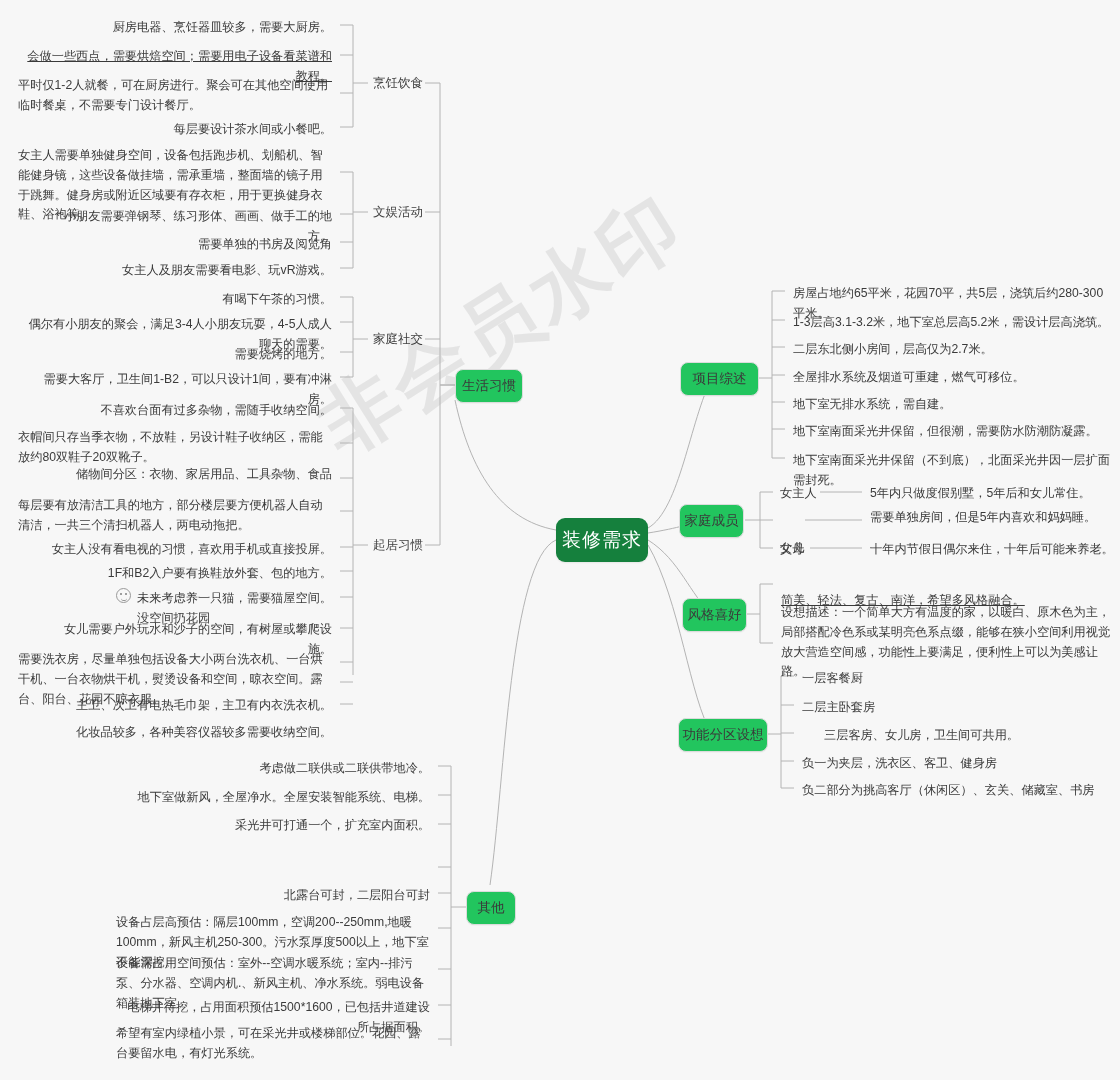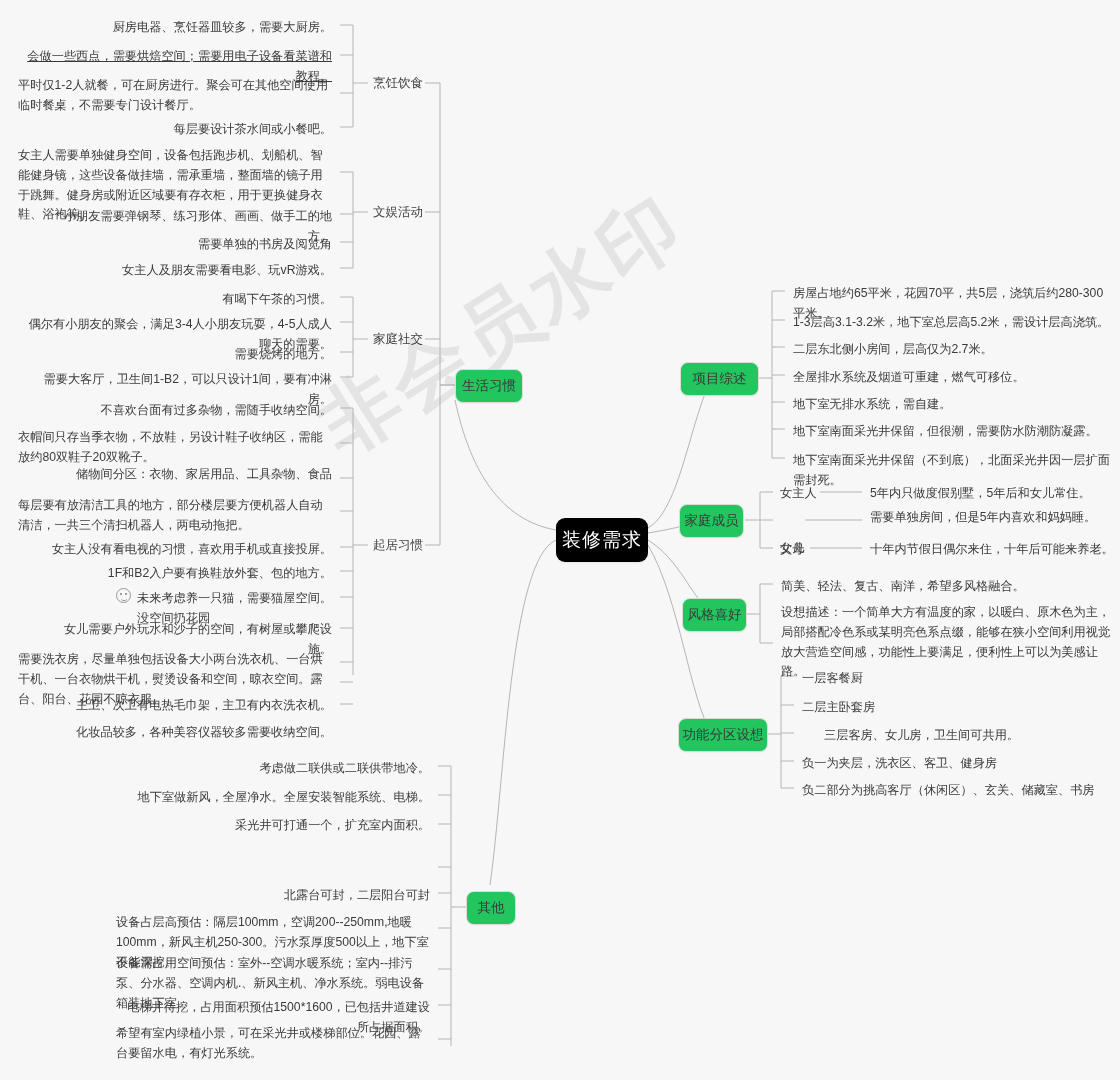"装修需求" .root-node { background: #000000 -> #15803d }
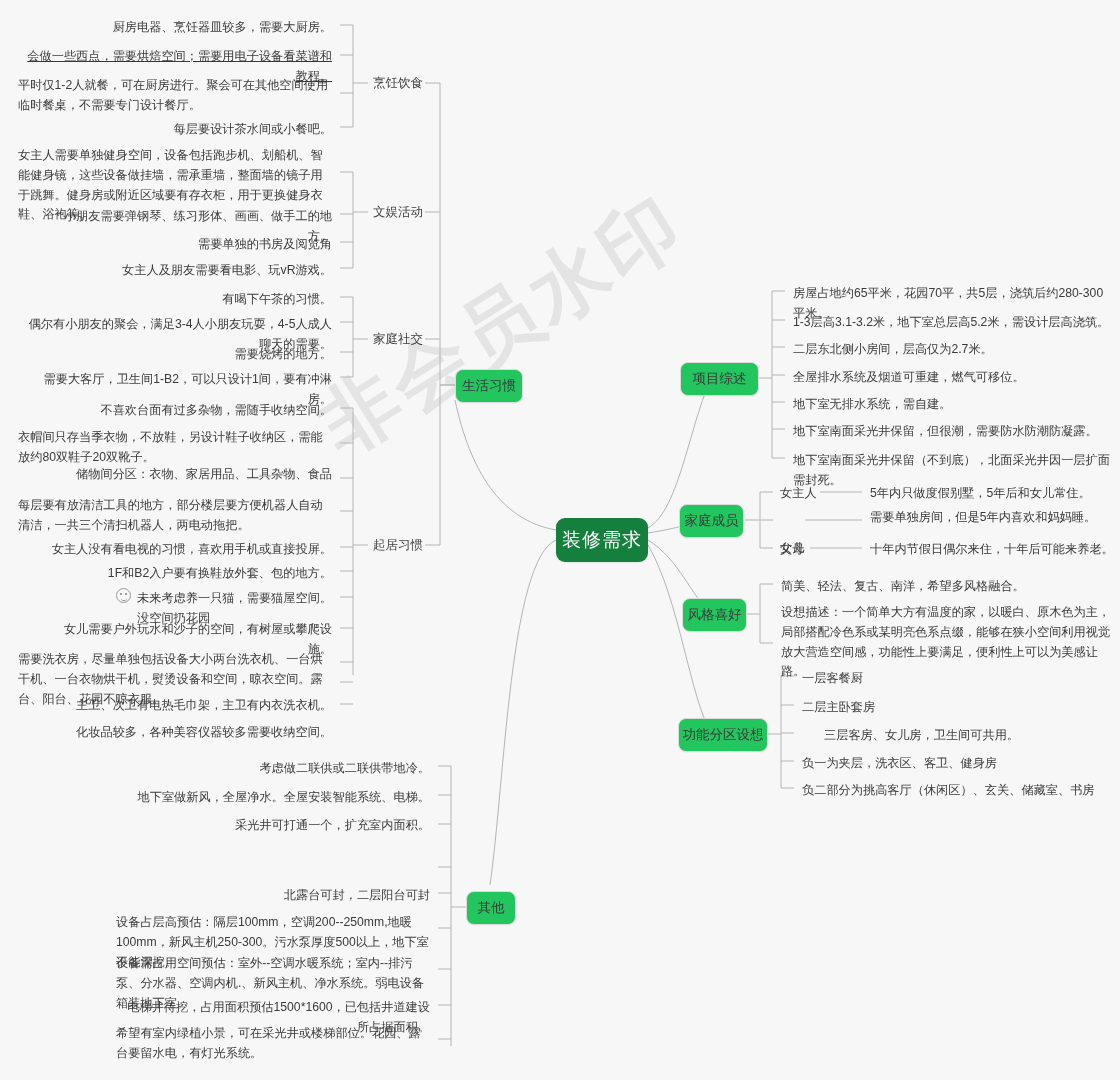"简美、轻法、复古、南洋，希望多风格融合。" div.leaf { text-decoration: none -> underline; top: 577px -> 591px }
